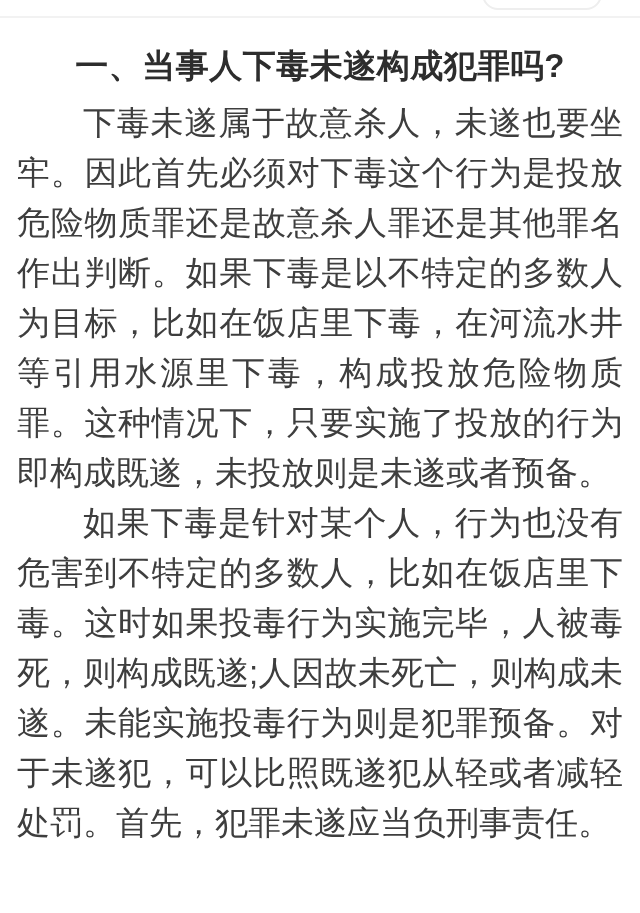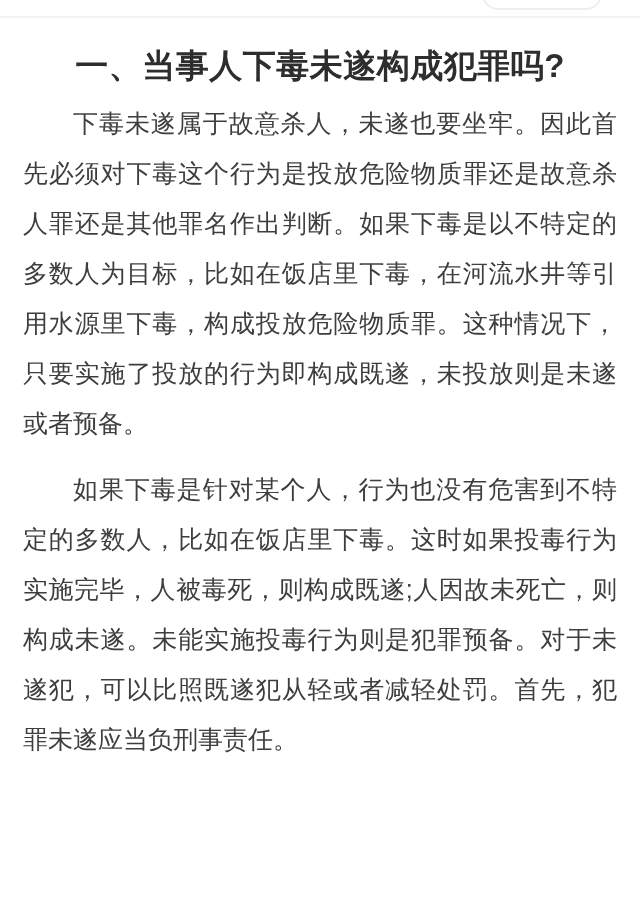"一、当事人下毒未遂构成犯罪吗?" .article { padding: 0 7px -> 0 17px }
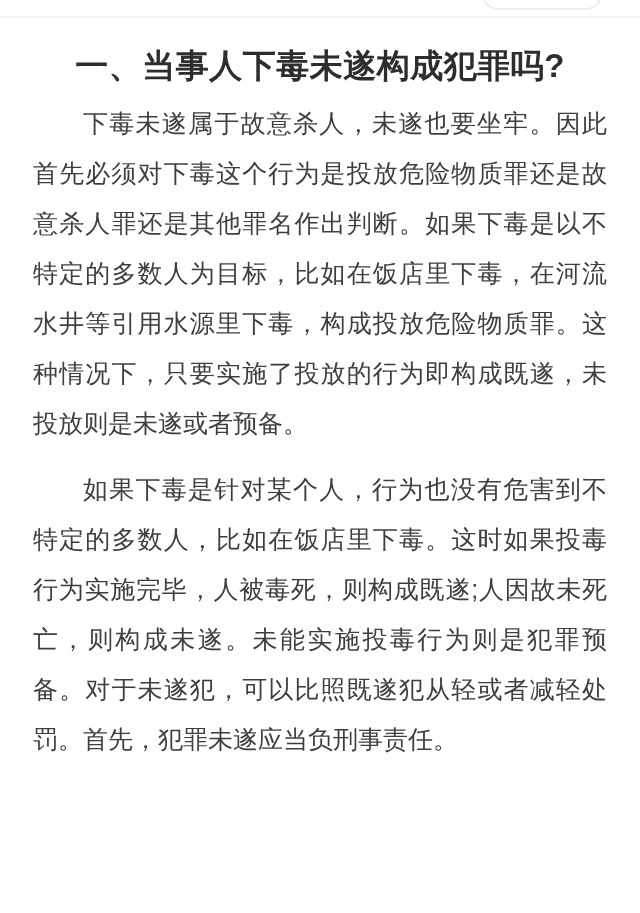"下毒未遂属于故意杀人，未遂也要坐牢。因此首先必须对下毒这个行为是投放危险物质罪还" .para { font-size: 25px -> 33px; margin: 16px -> 0 }
